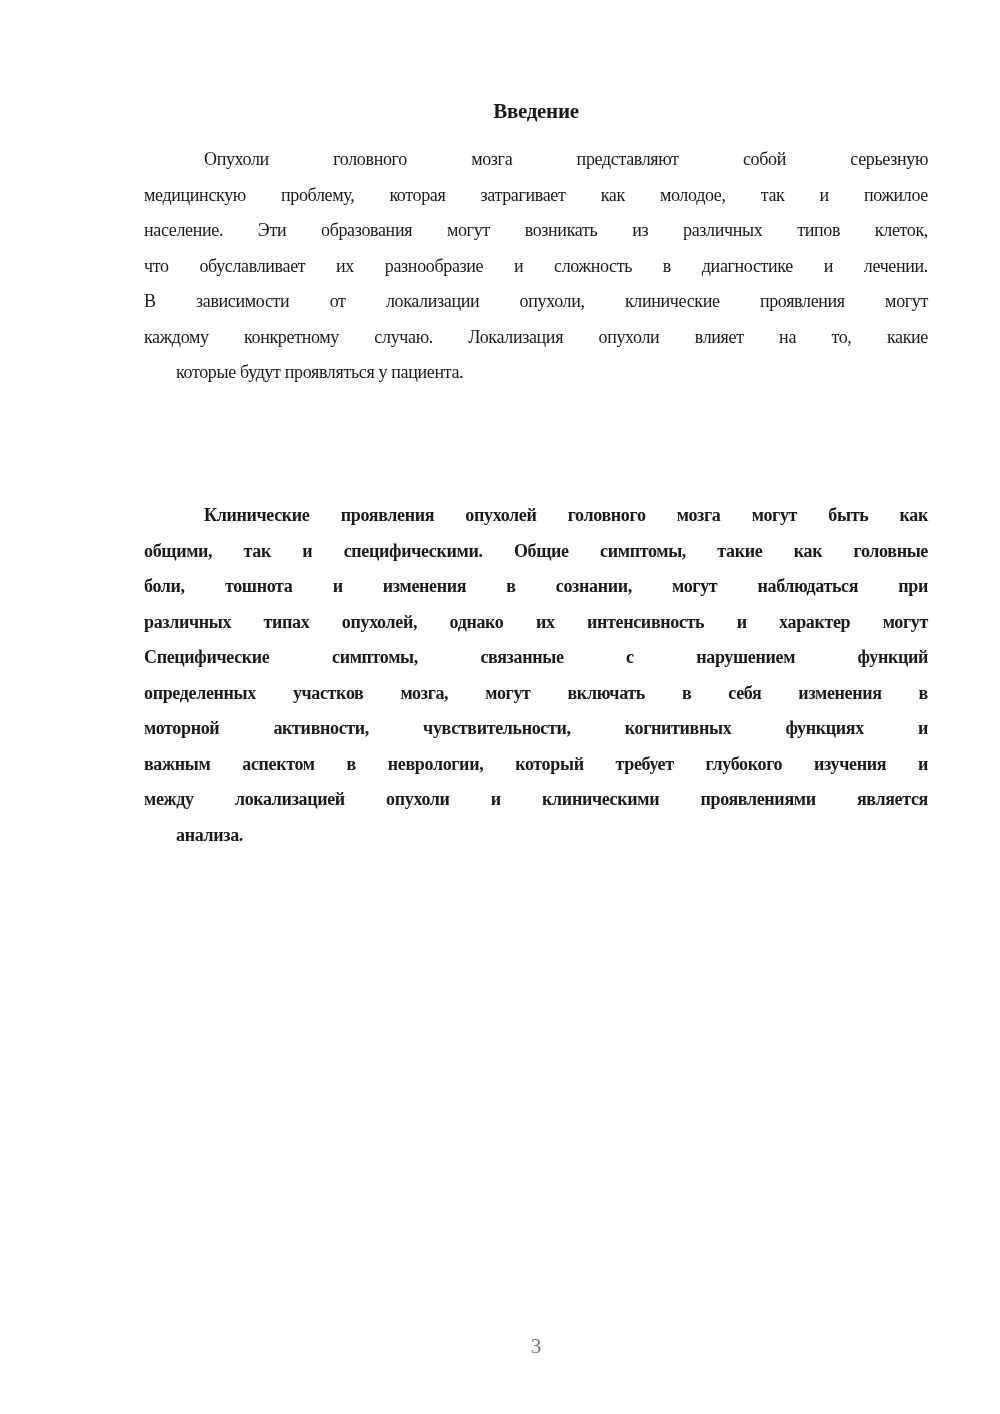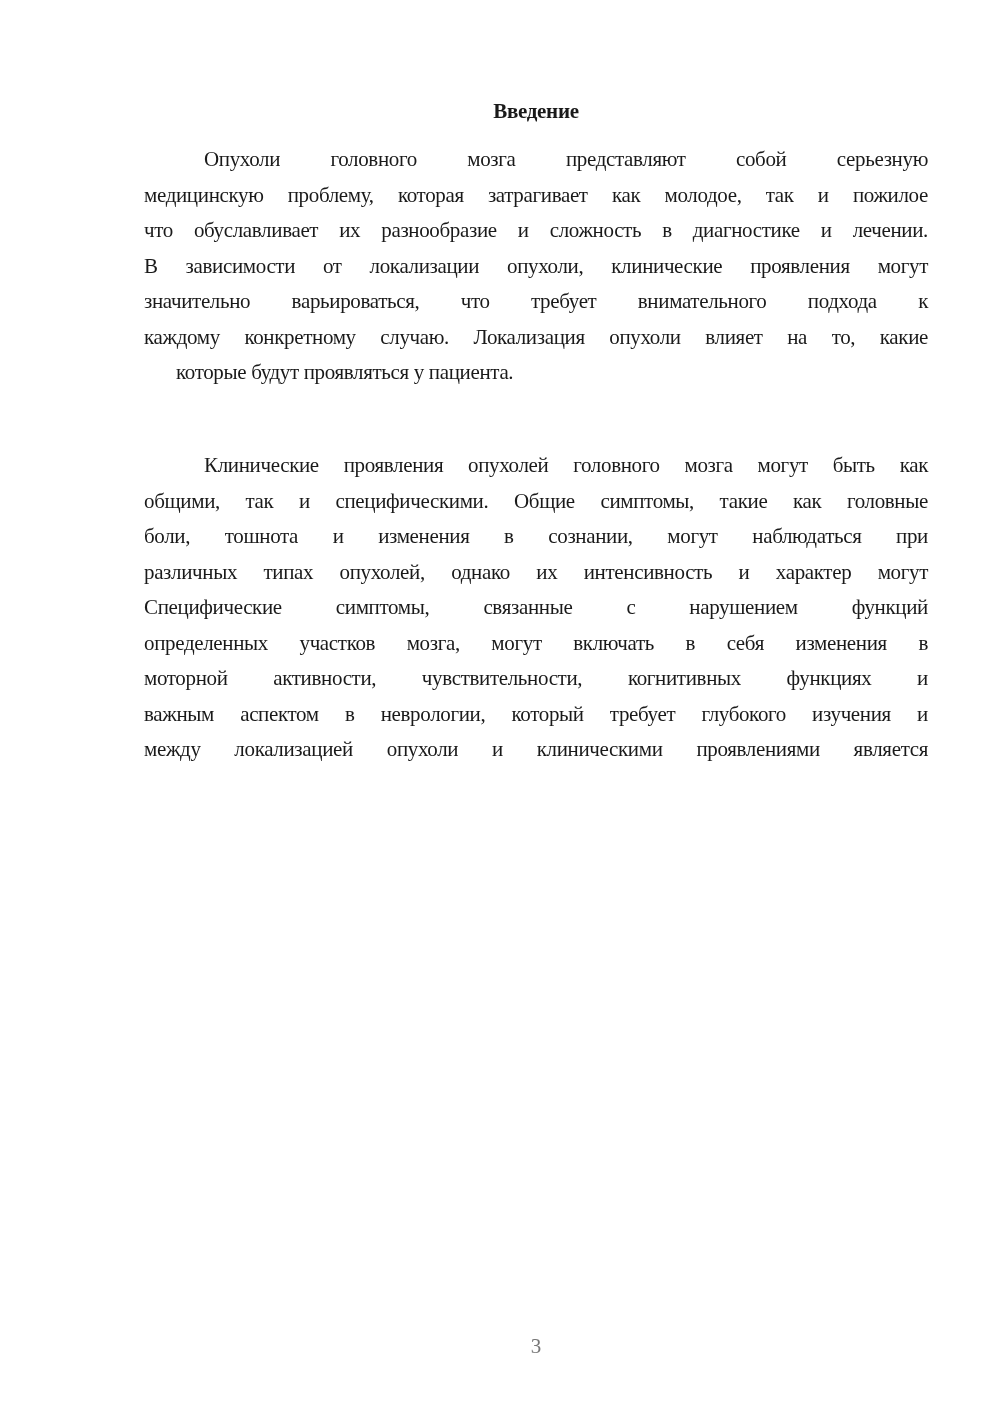"Опухоли головного мозга представляют" .para { font-size: 21px -> 18px }
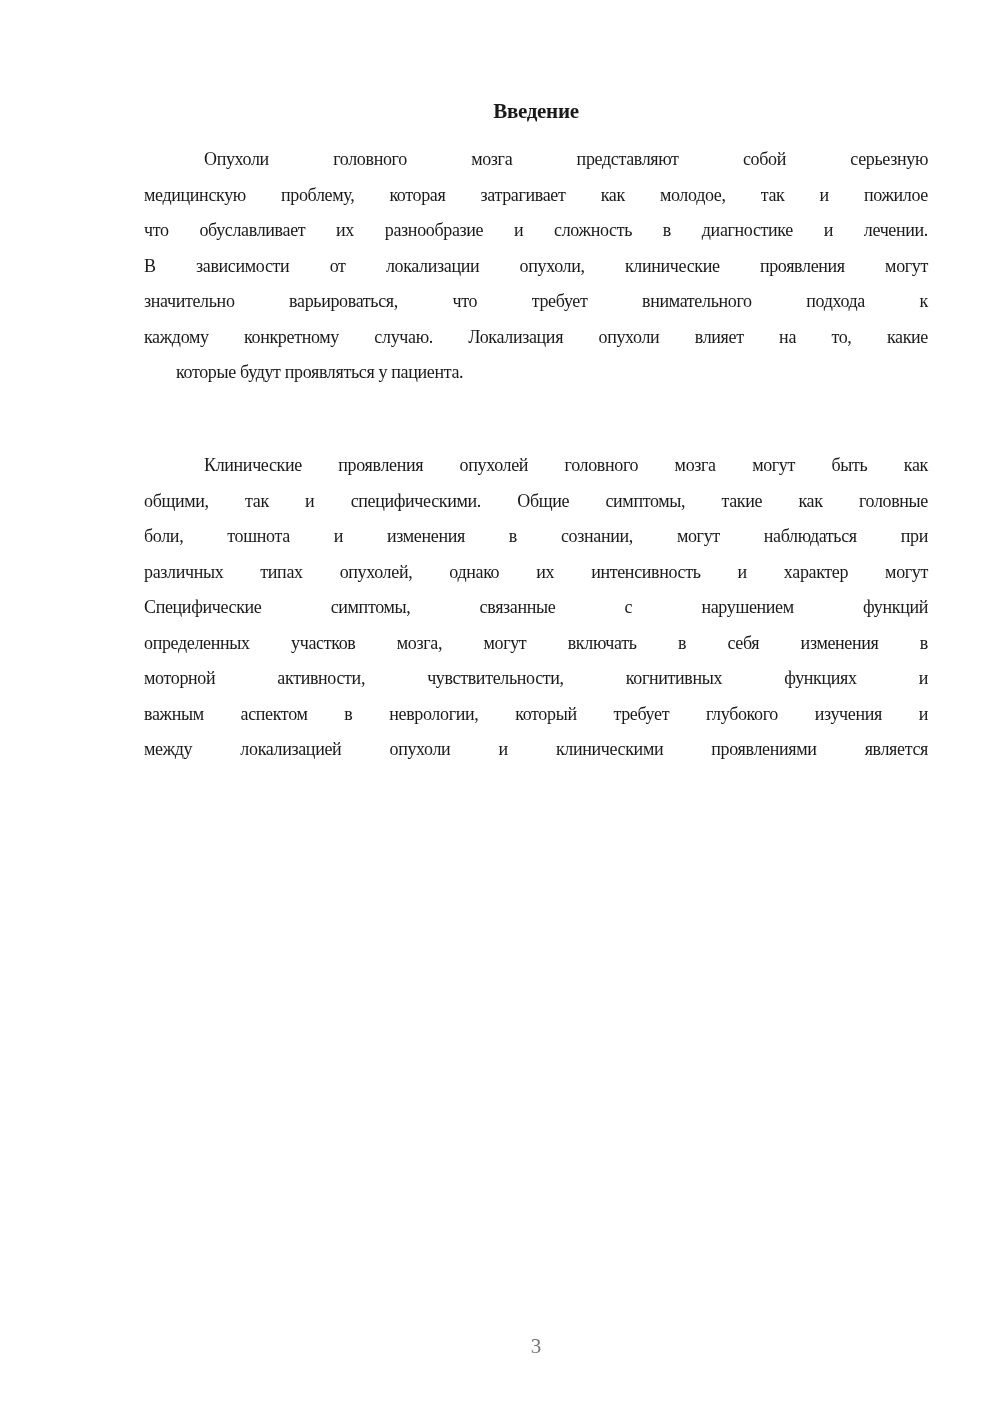"население. Эти образования могут" span.line { html: none -> <span>население. Эти образования могут возникать из различных типов клеток,</span> }
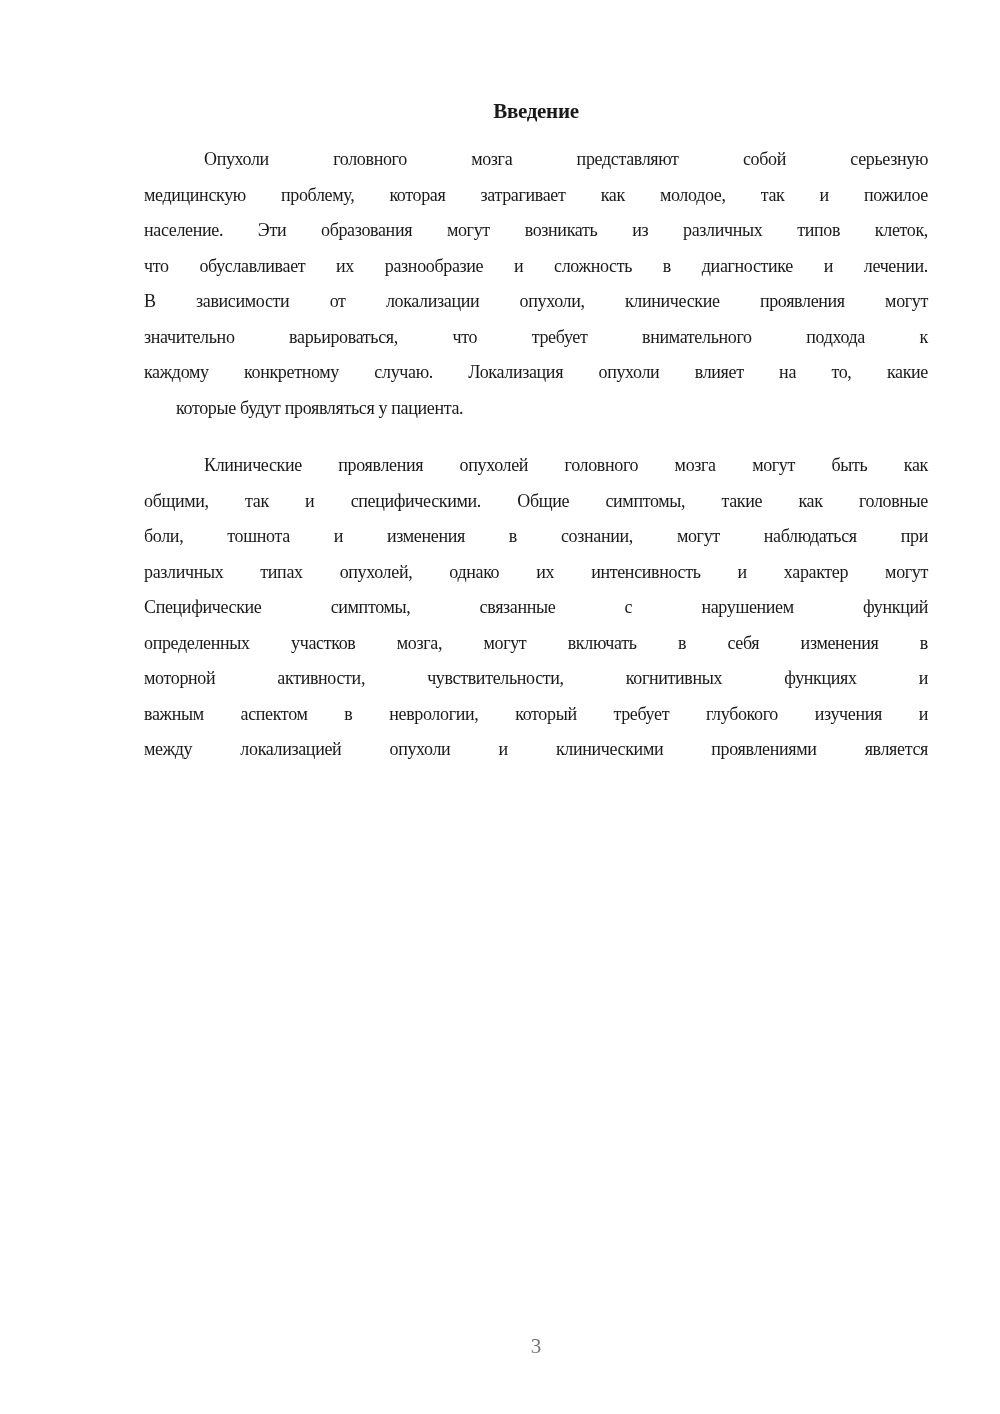"значительно варьироваться, что требует" span.line { html: <span>значительно варьироваться, что требует внимательного подхода к</span> -> none }
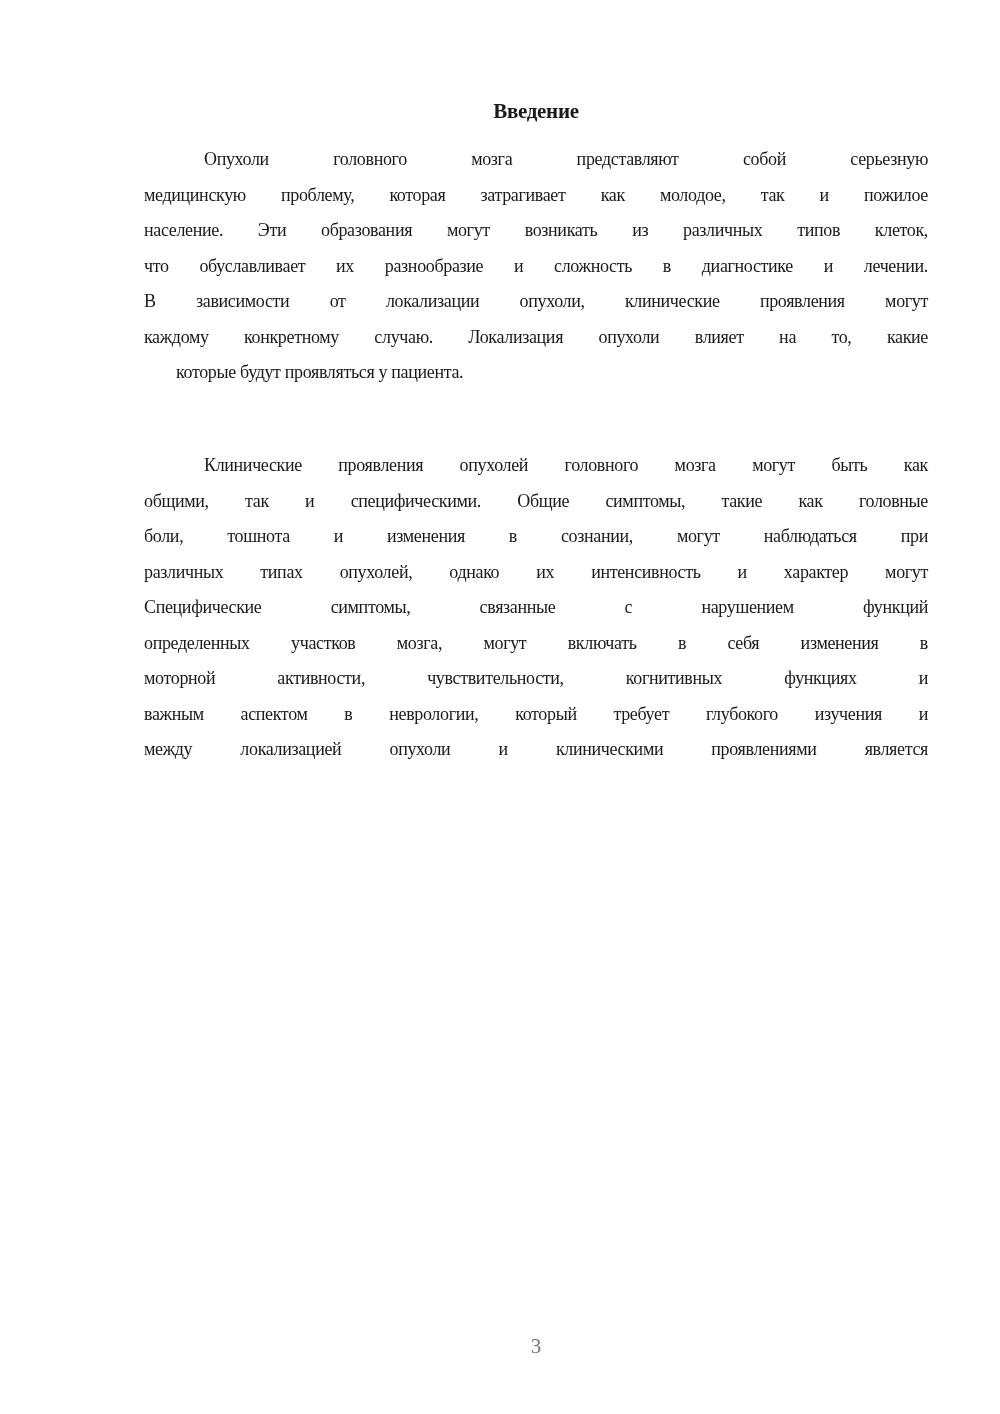"Клинические проявления опухолей" #p2 { font-weight: none -> bold; top: 448px -> 498px }
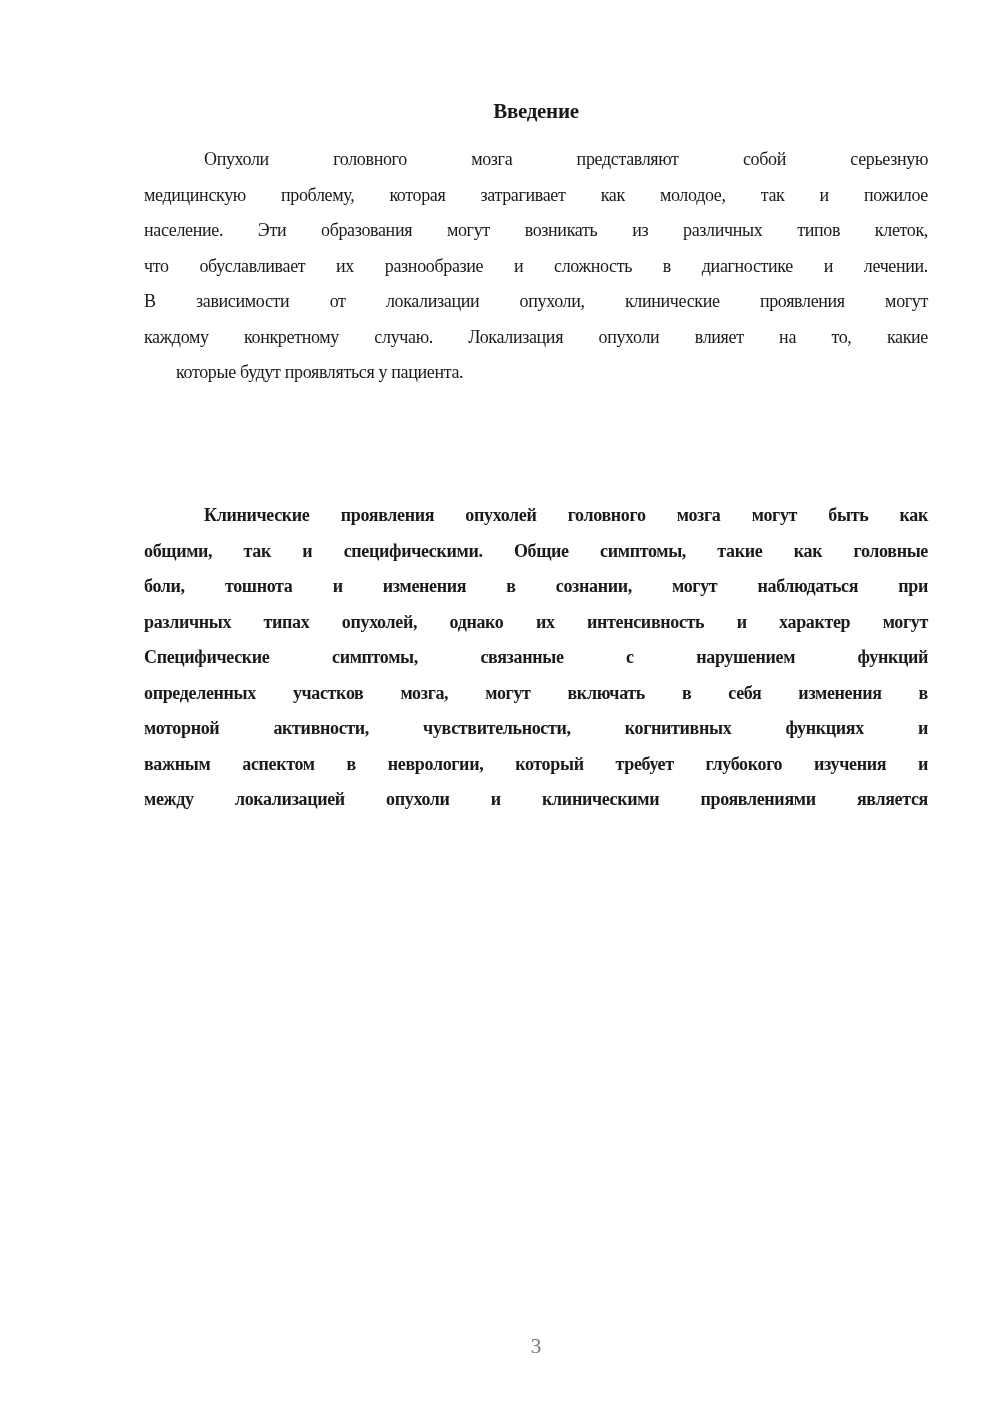"анализа." span.line { html: none -> <span>анализа.</span> }
